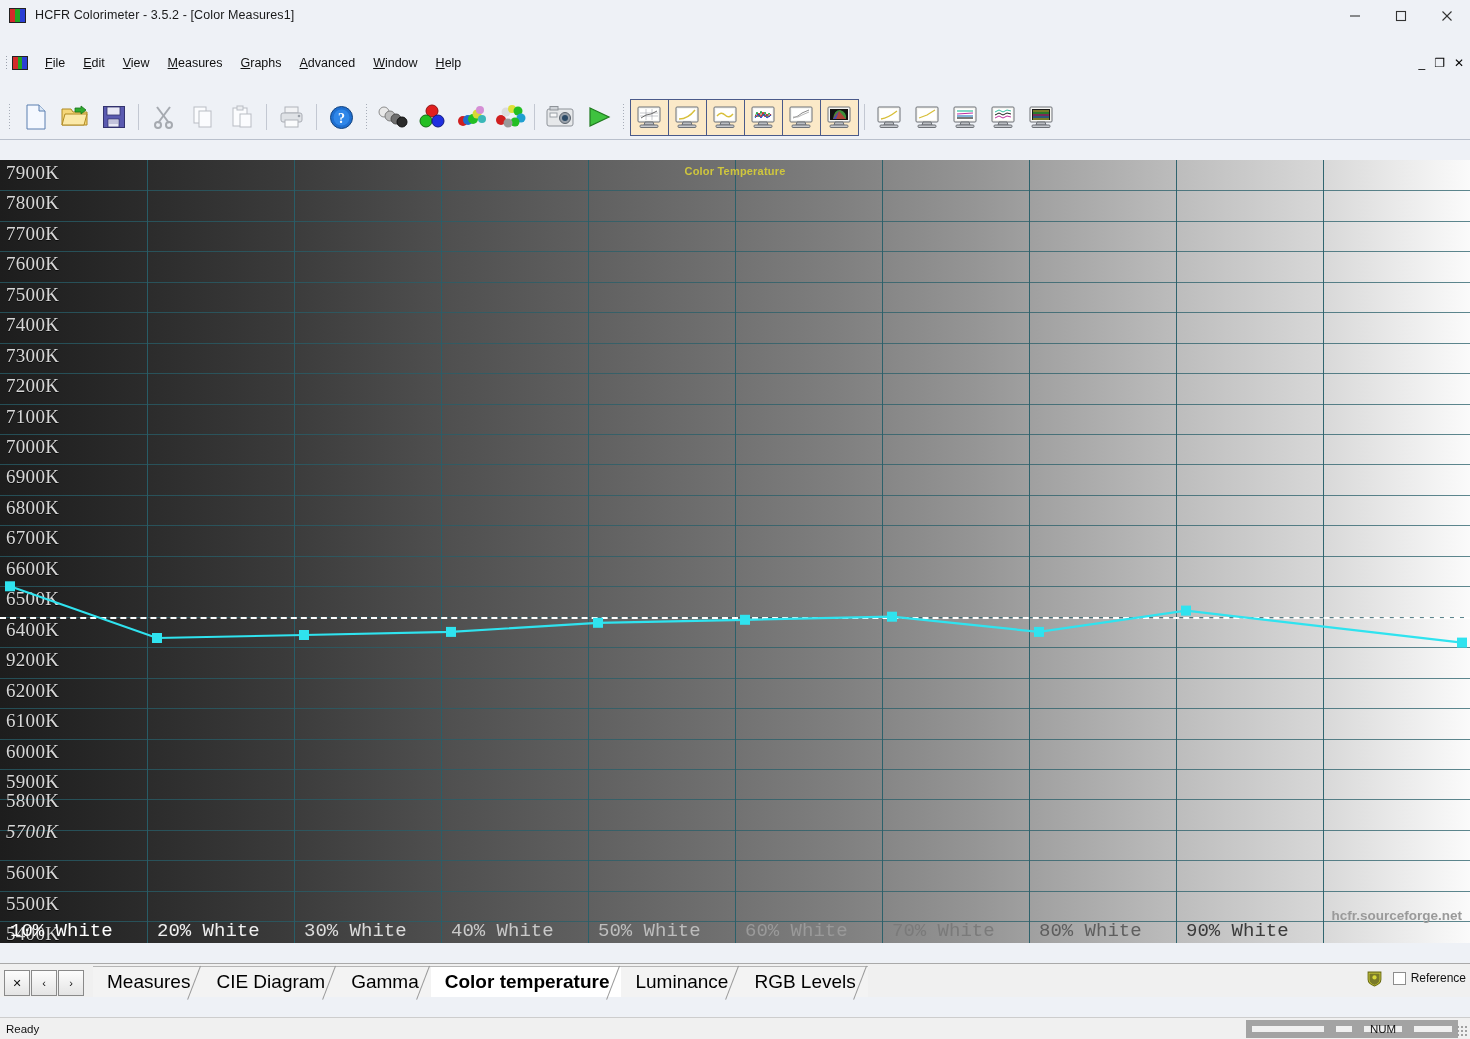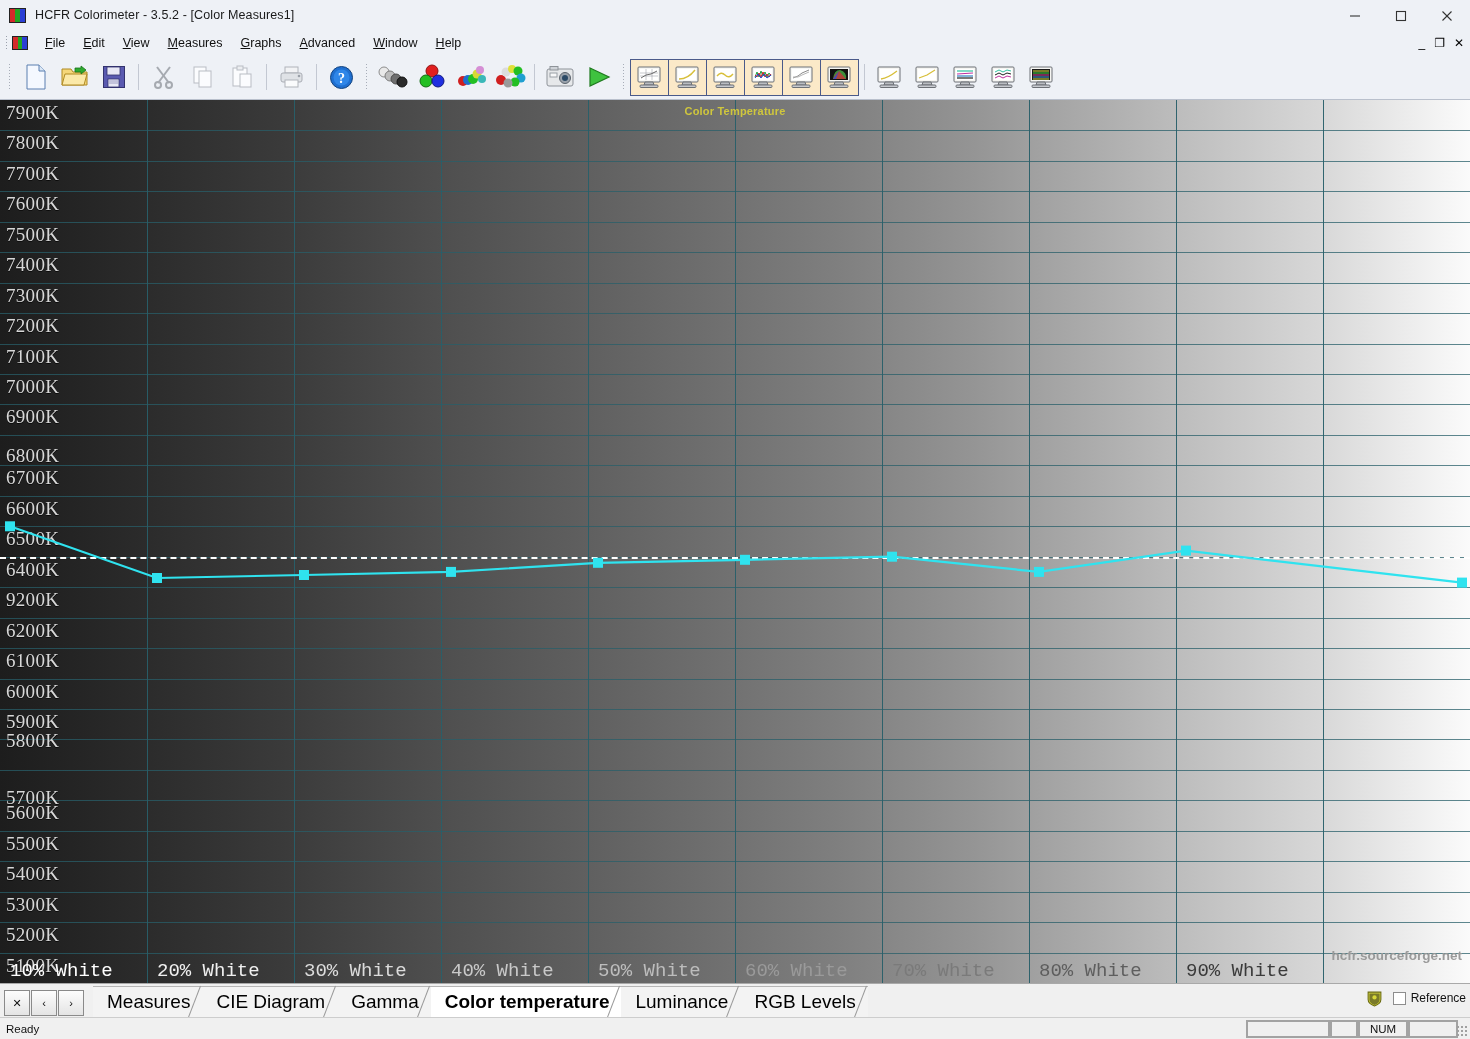"HCFR Colorimeter - 3.5.2 -" #app { gap: none -> 20px }
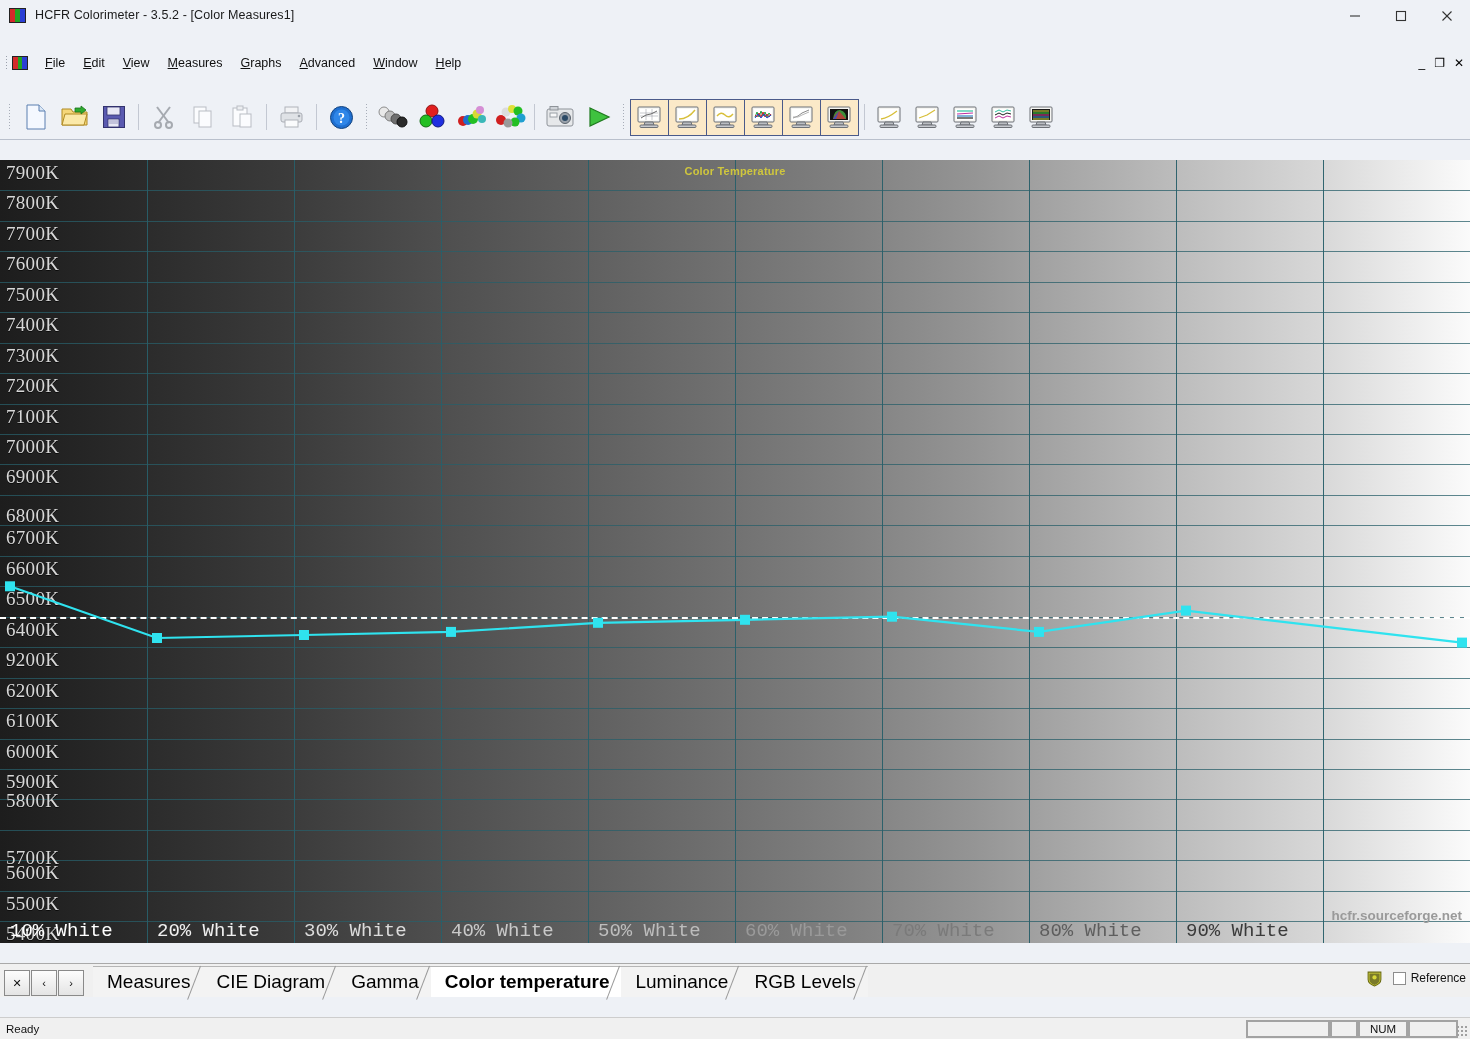"6800K" div.ylab { margin-top: 8px -> none }
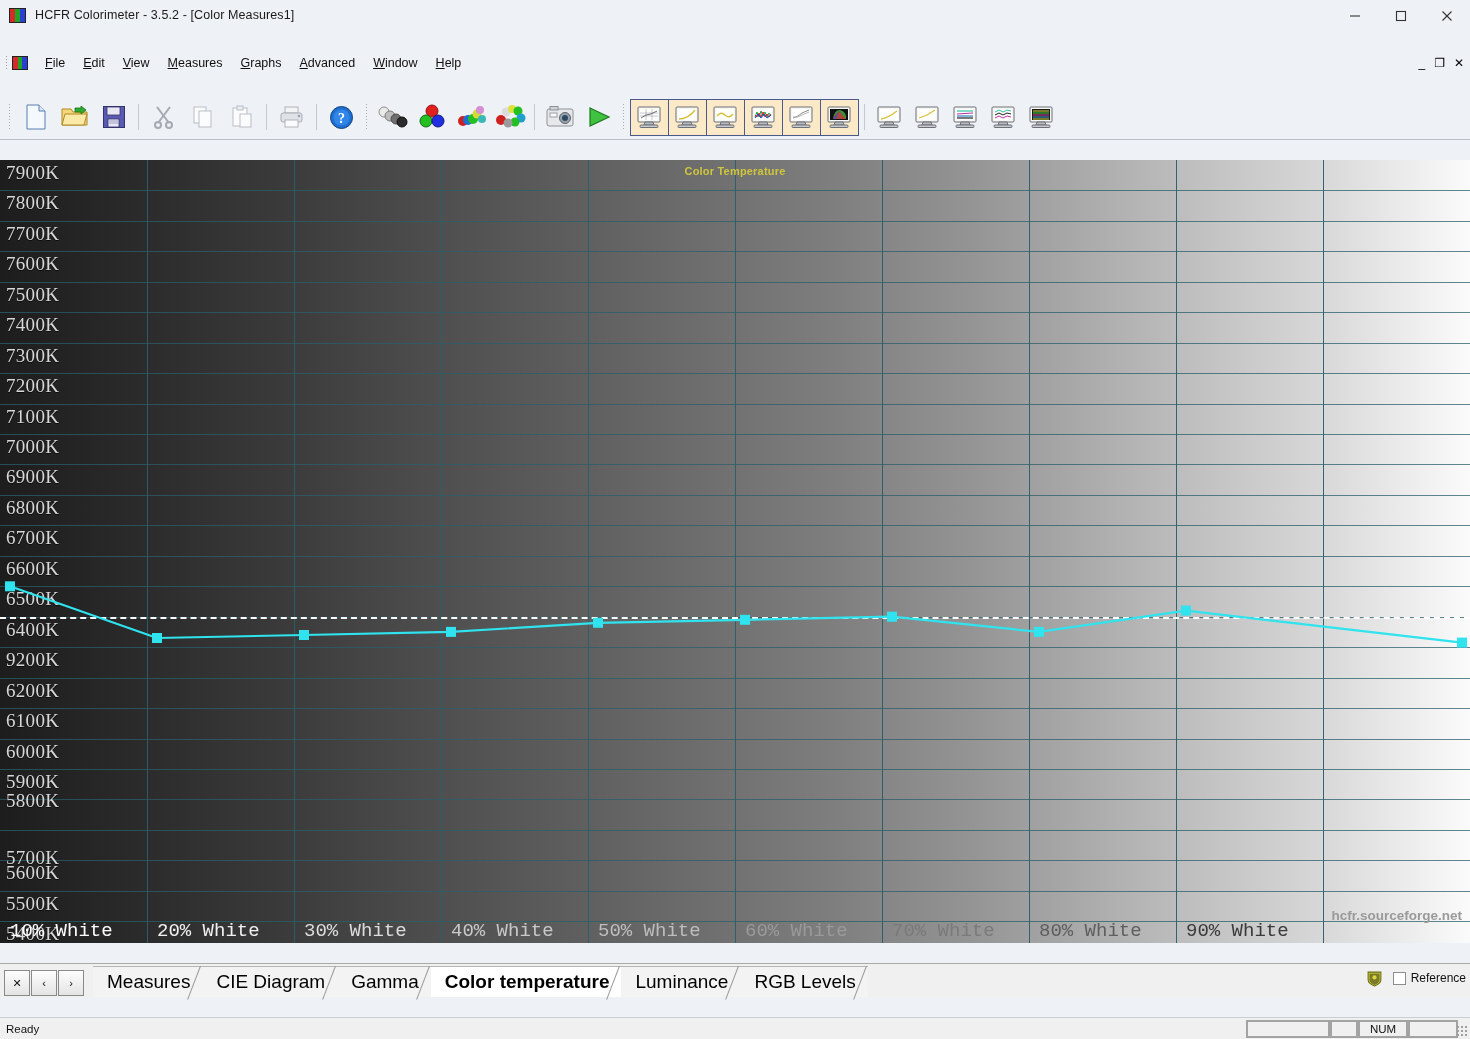"5700K" div.ylab { font-style: none -> italic; top: 688px -> 662px }
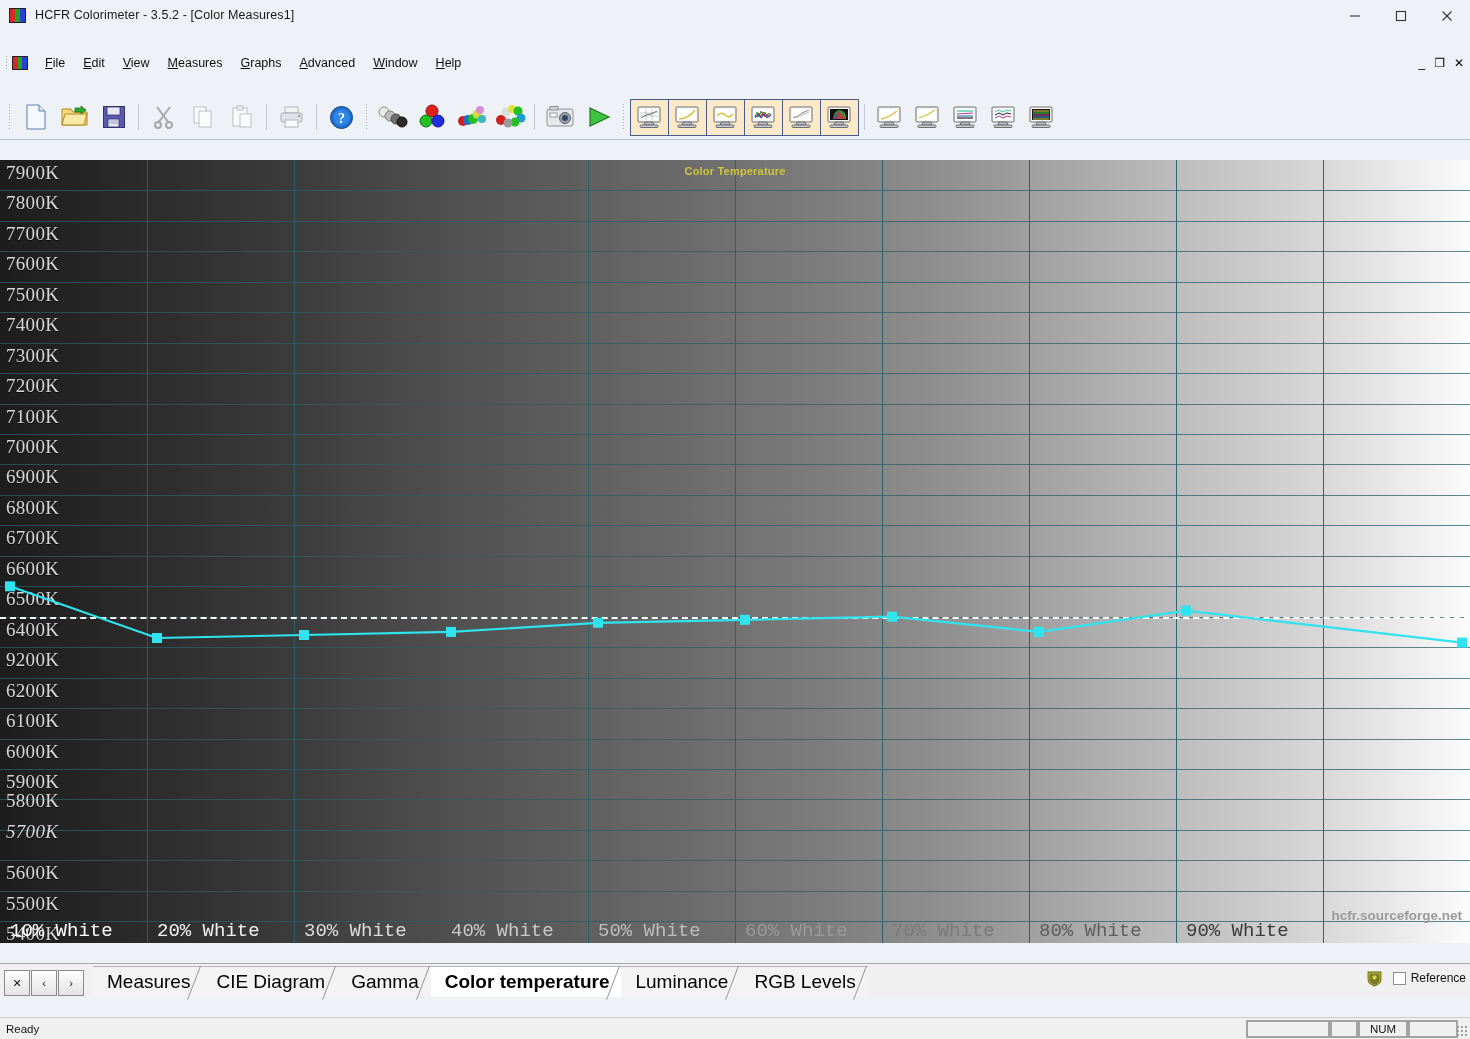"NUM" .pane { border: 2px solid #a3a3a3 -> 6px solid #a3a3a3 }
